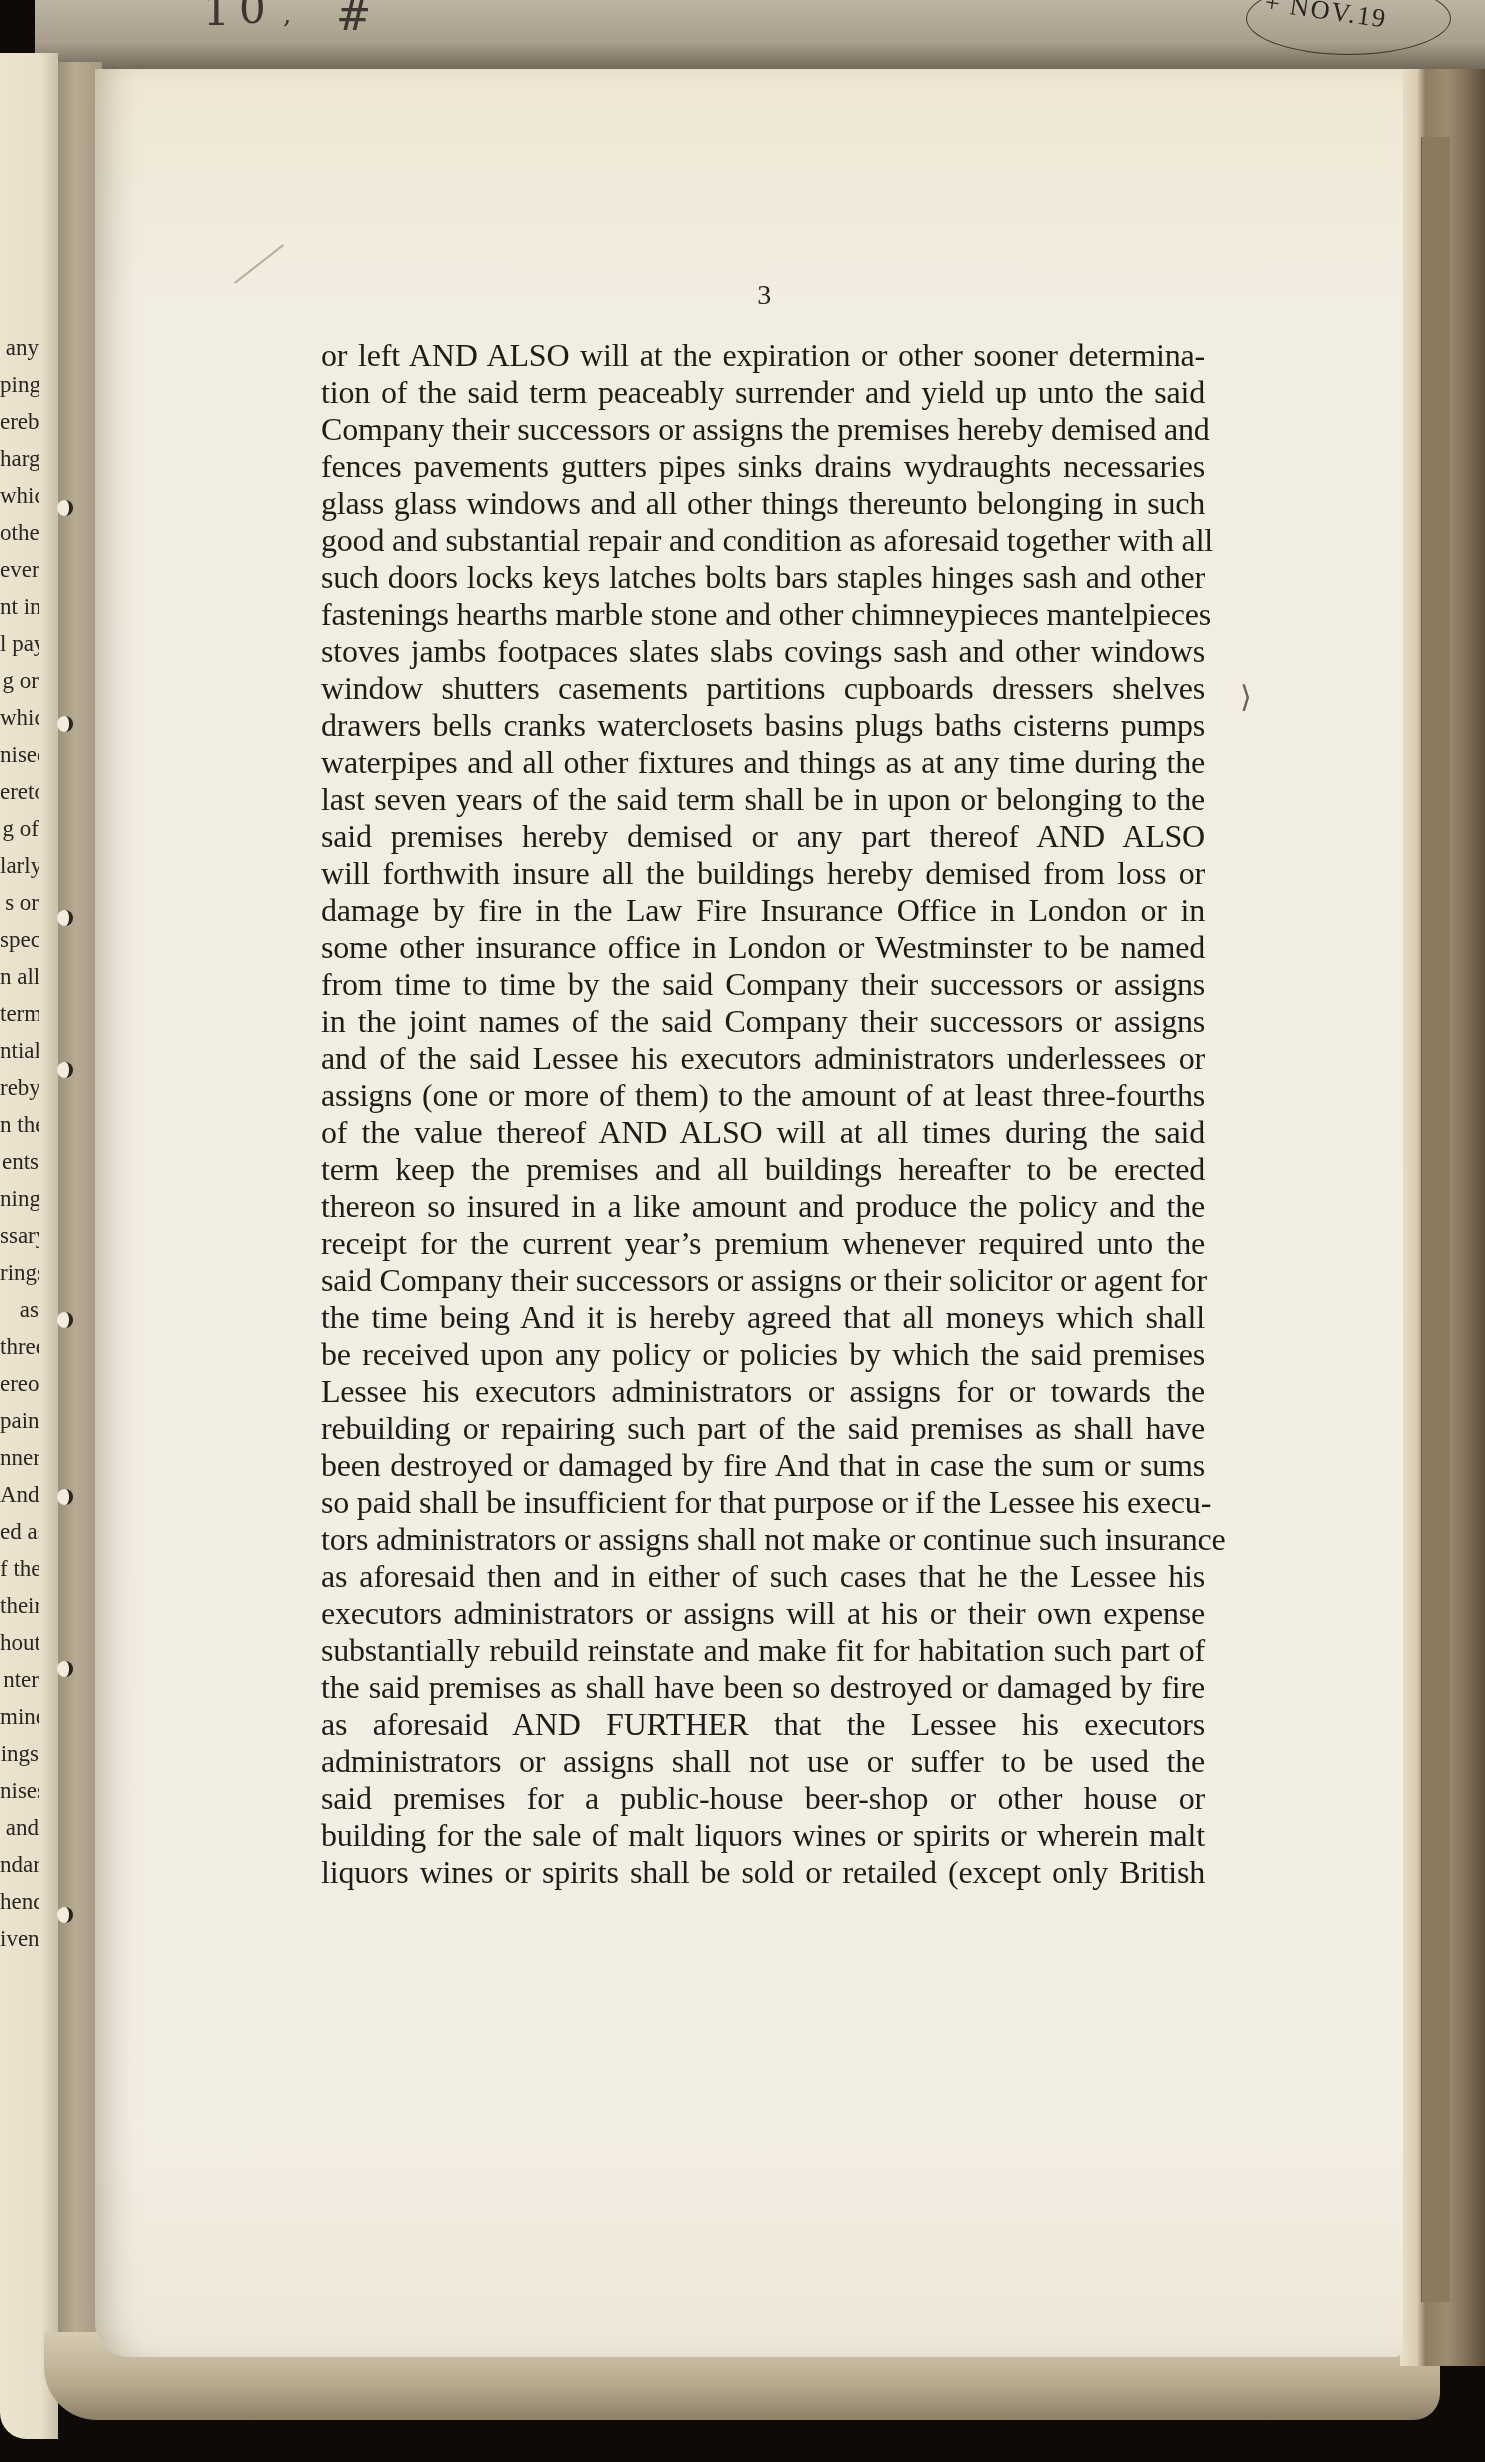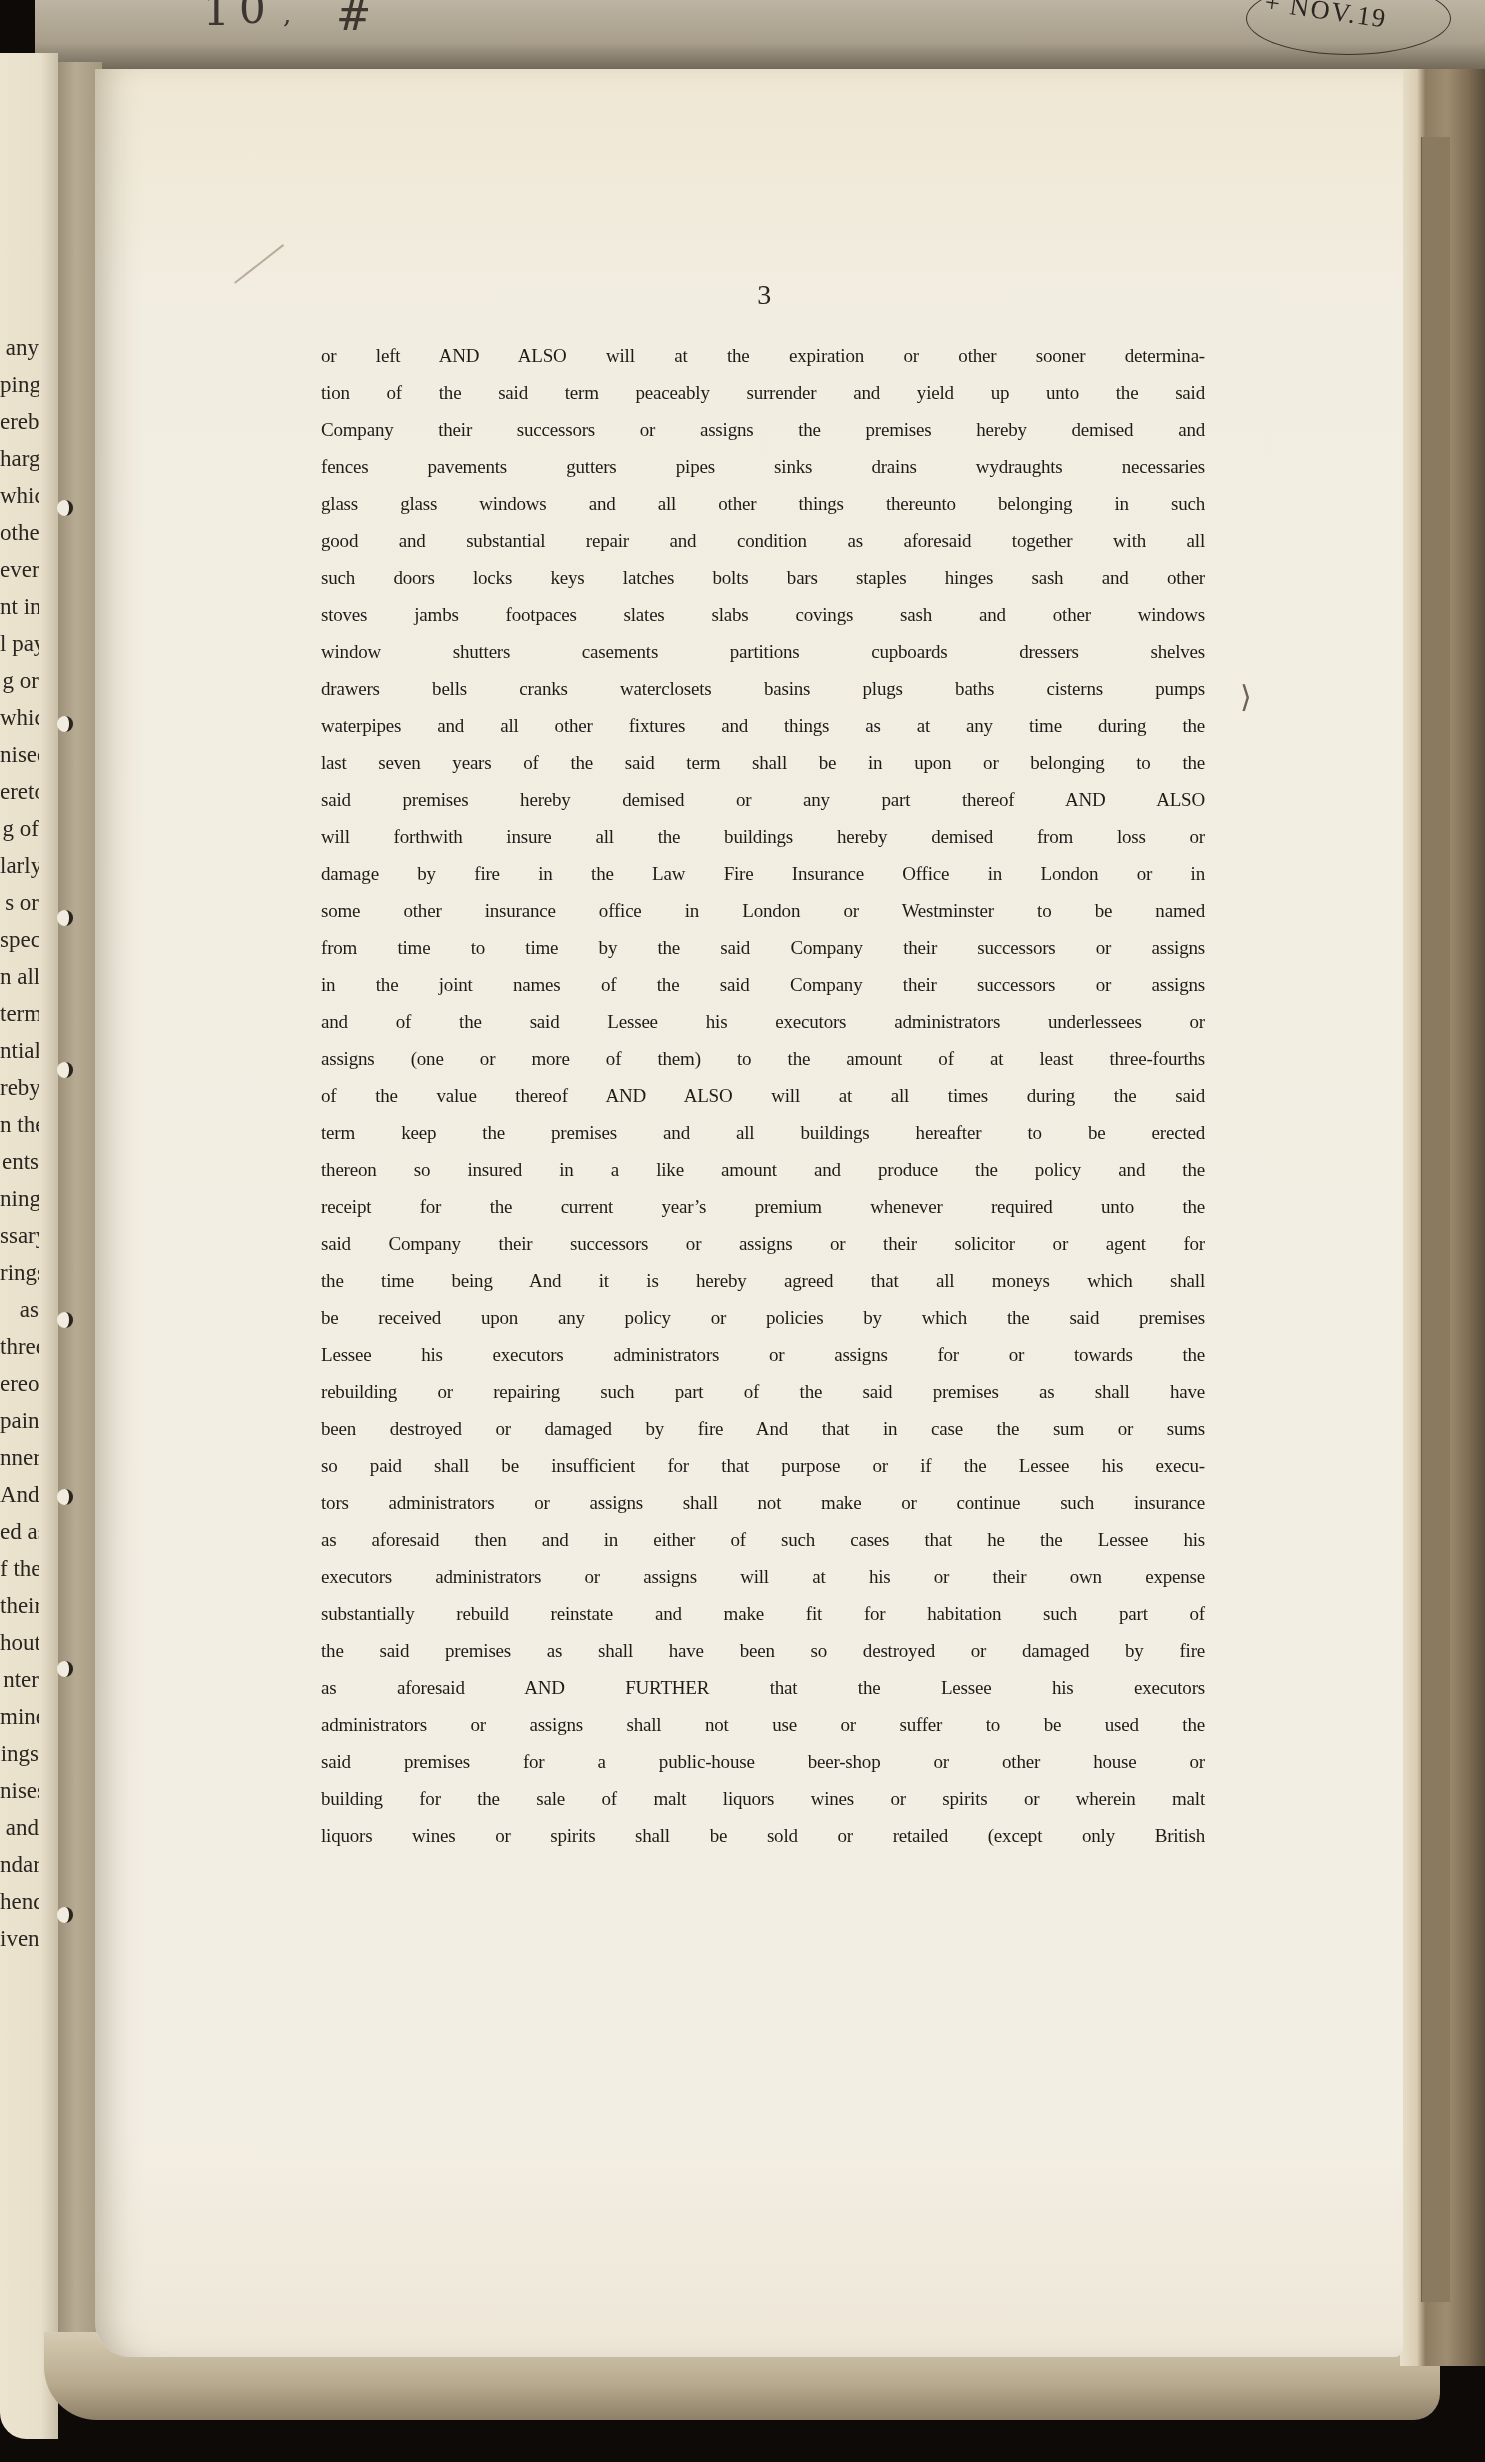"or left AND ALSO will" .line { font-size: 19px -> 32px }
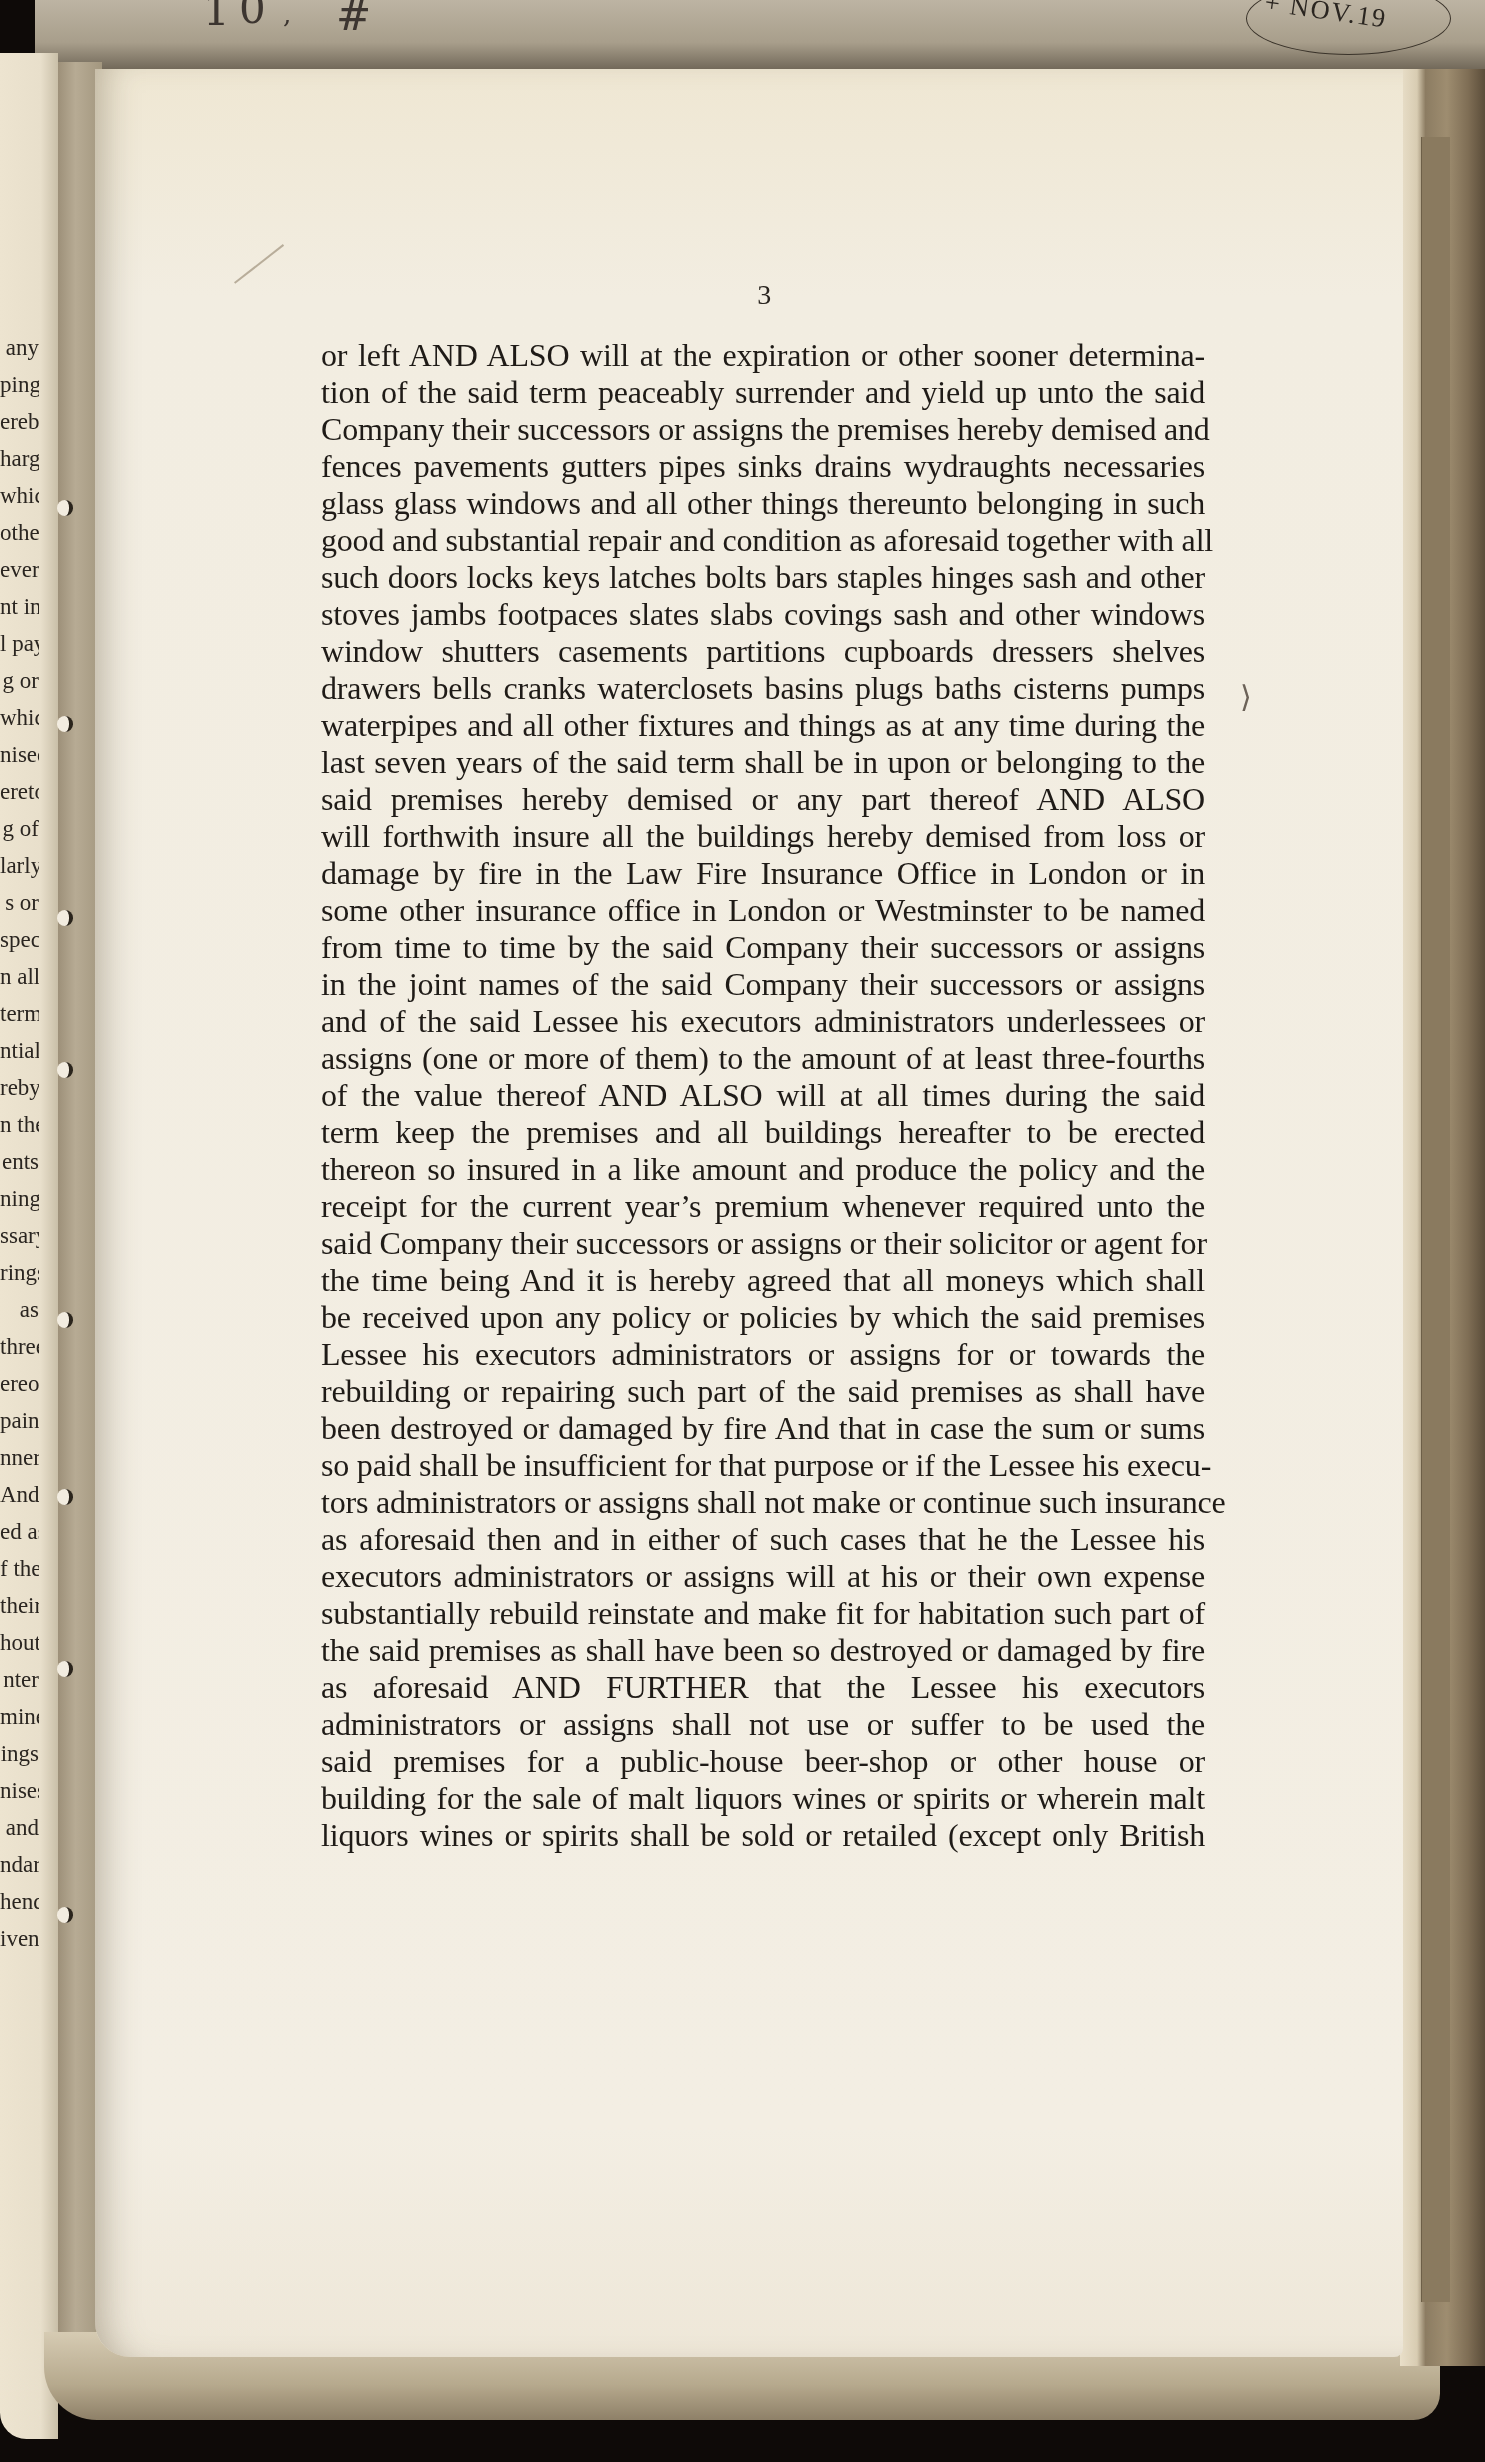"fastenings hearths marble stone and" div.line { html: none -> <div>fastenings hearths marble stone and other chimneypieces mantelpieces</div> }
